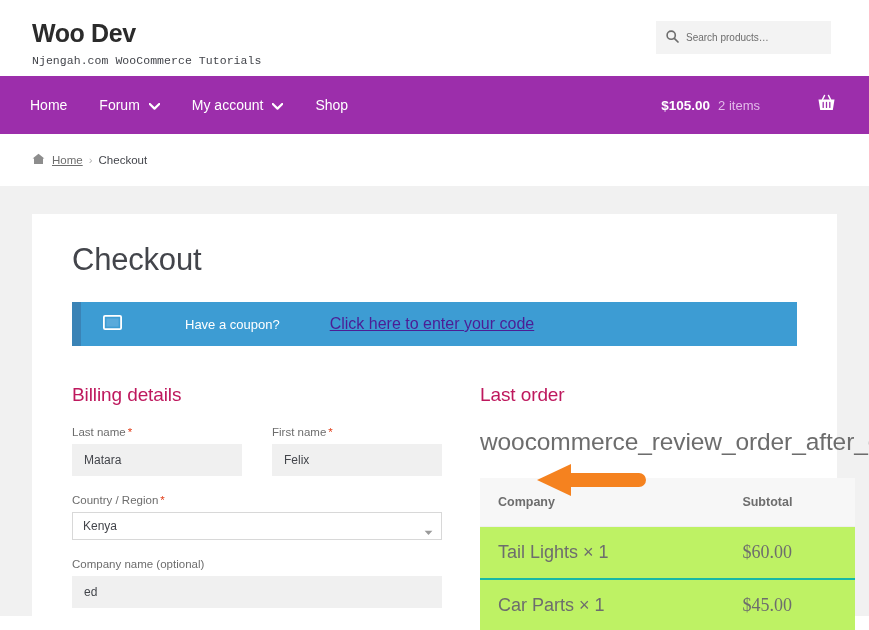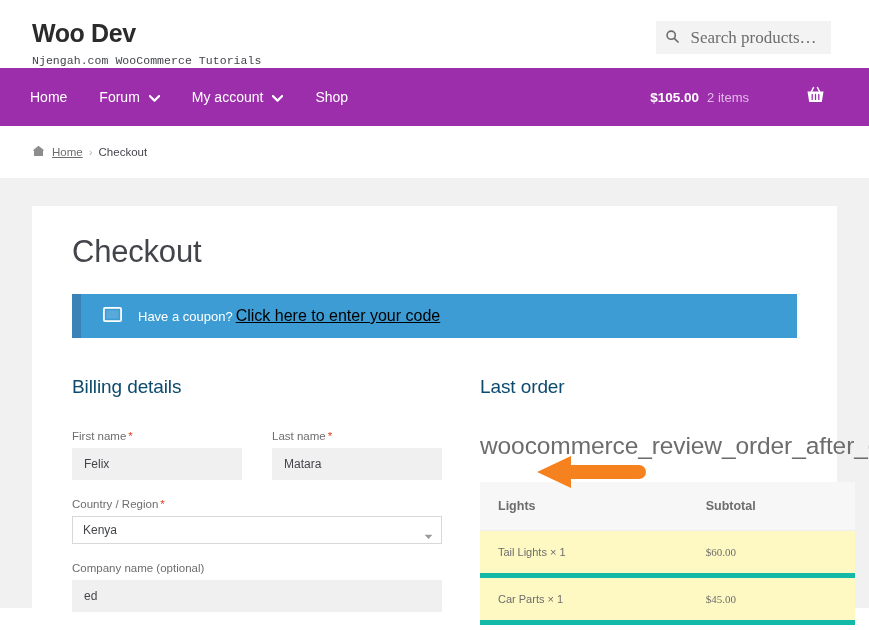"Woo Dev" .site-header { height: 68px -> 76px }
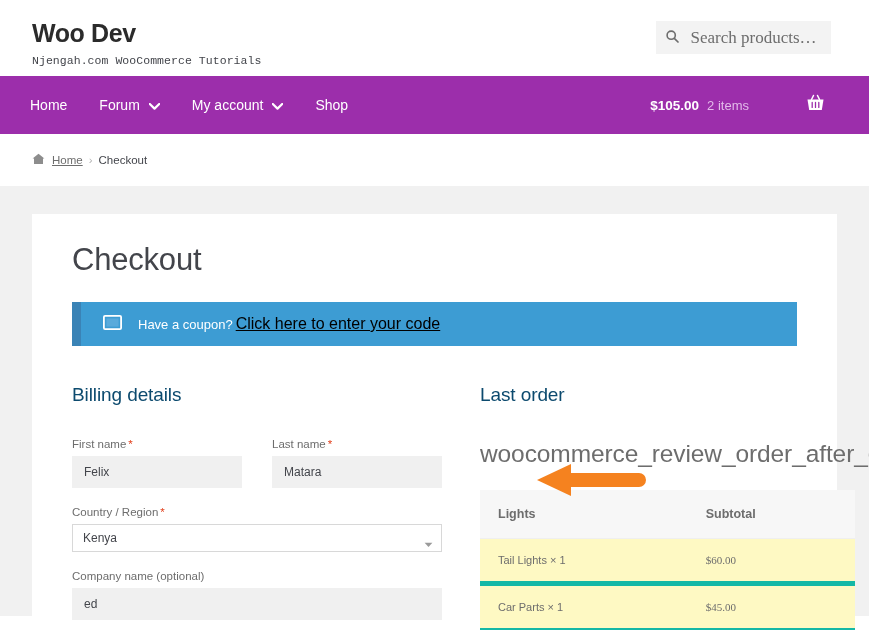"Search products…" .search-input { font-family: Liberation Serif, serif -> Liberation Sans, sans-serif; font-size: 17px -> 10px; text-align: center -> none }
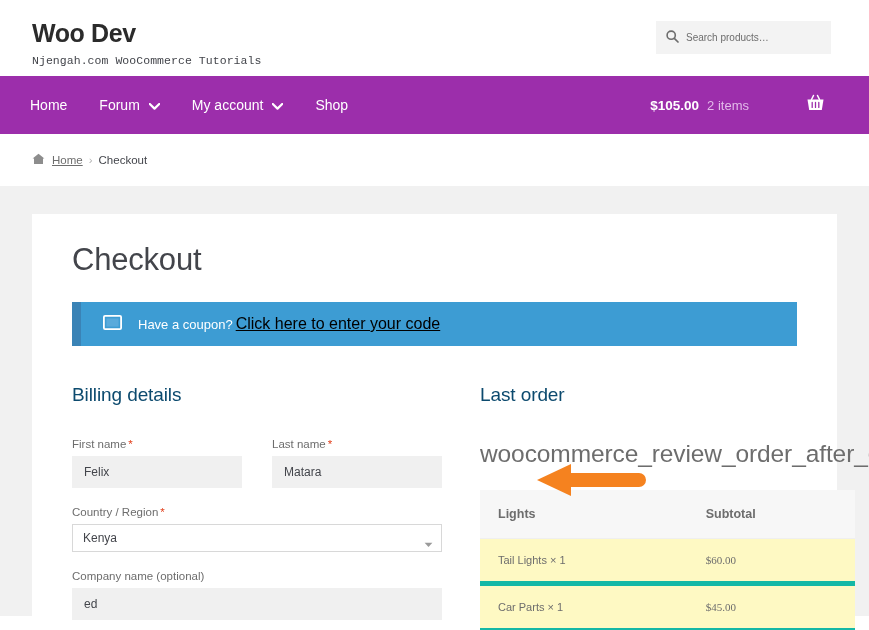"$105.00" .cart-block { right: 44px -> 33px }
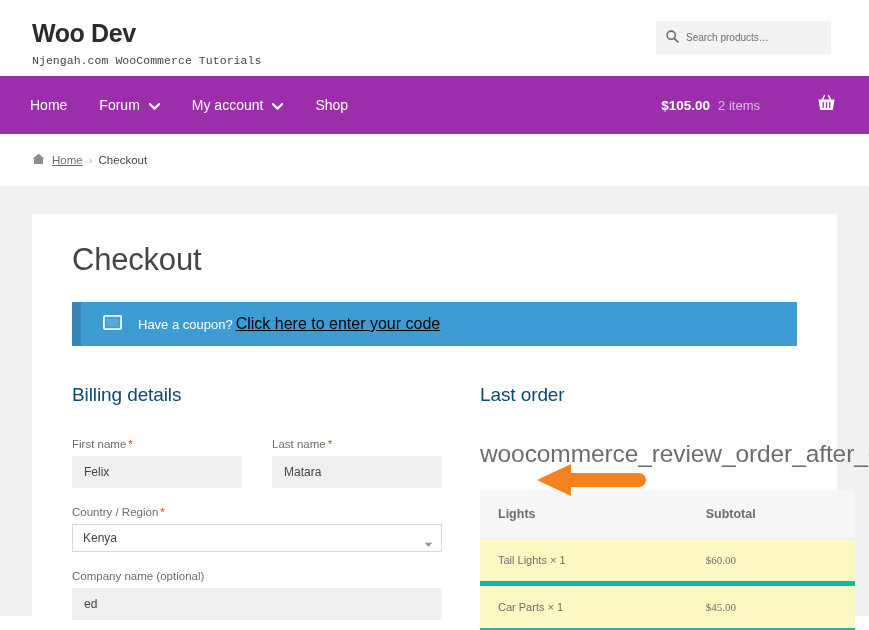"Have a coupon?" .coupon-notice { gap: none -> 47px }
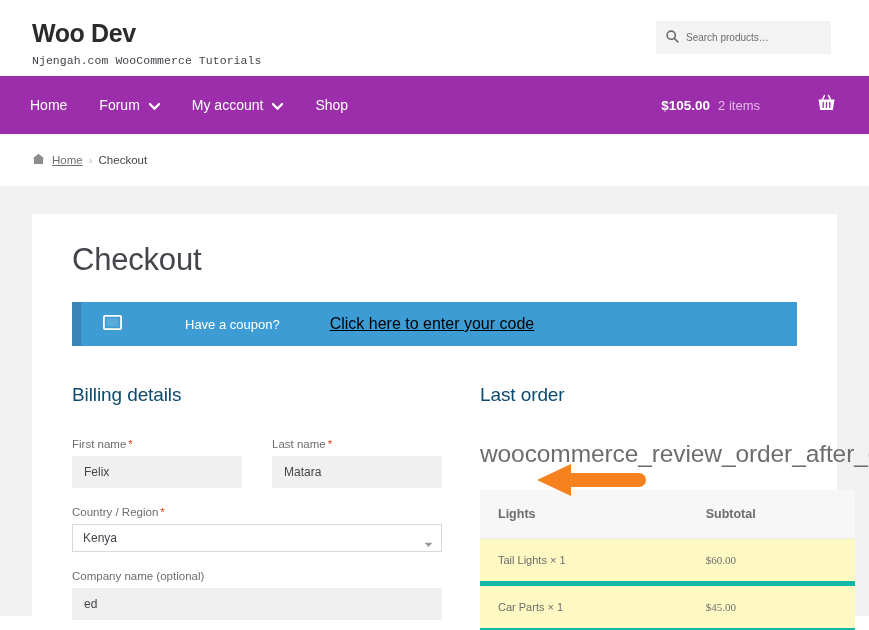"Click here to enter your" .coupon-link { color: #000000 -> #4c1d95 }
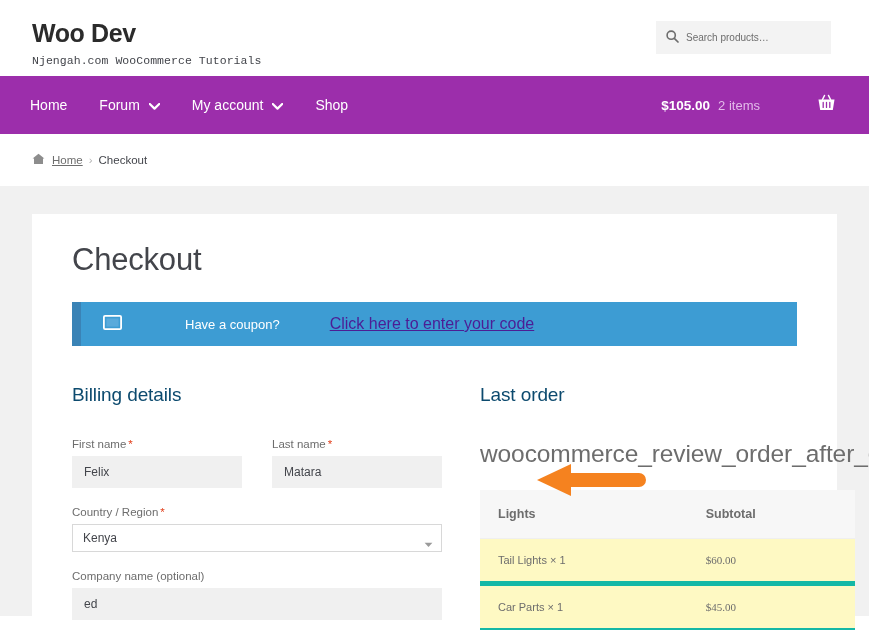"Billing details" .section-heading { color: #0c4a6e -> #be185d; margin-bottom: 32px -> 20px }
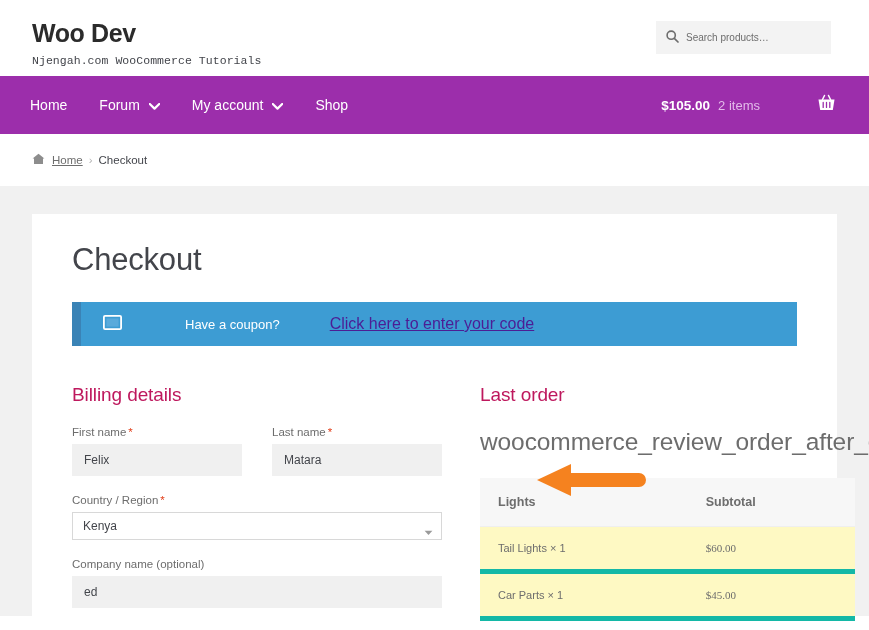"First name *" div.form-field { order: before "Last name *" -> after "Last name *" }
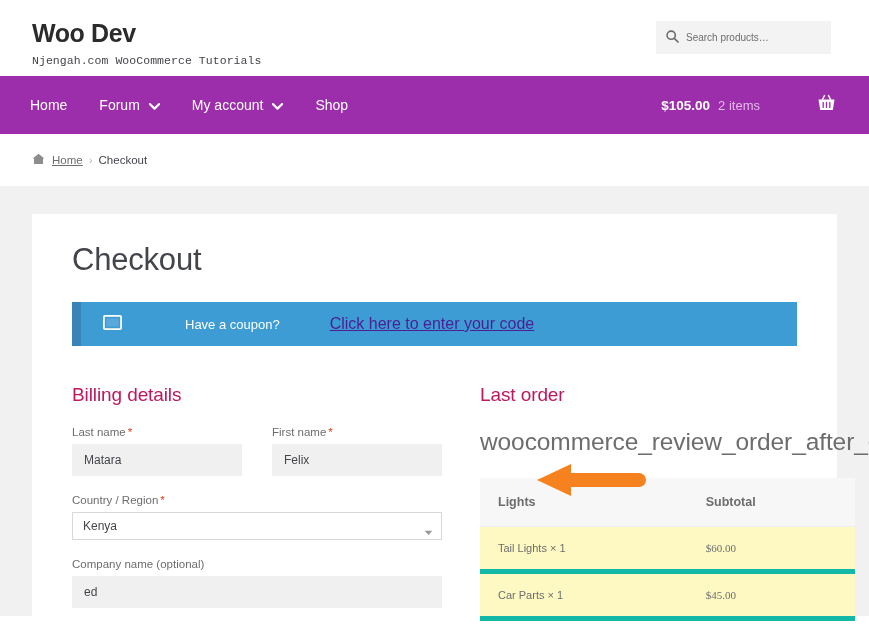"Lights" th { text: Lights -> Company }
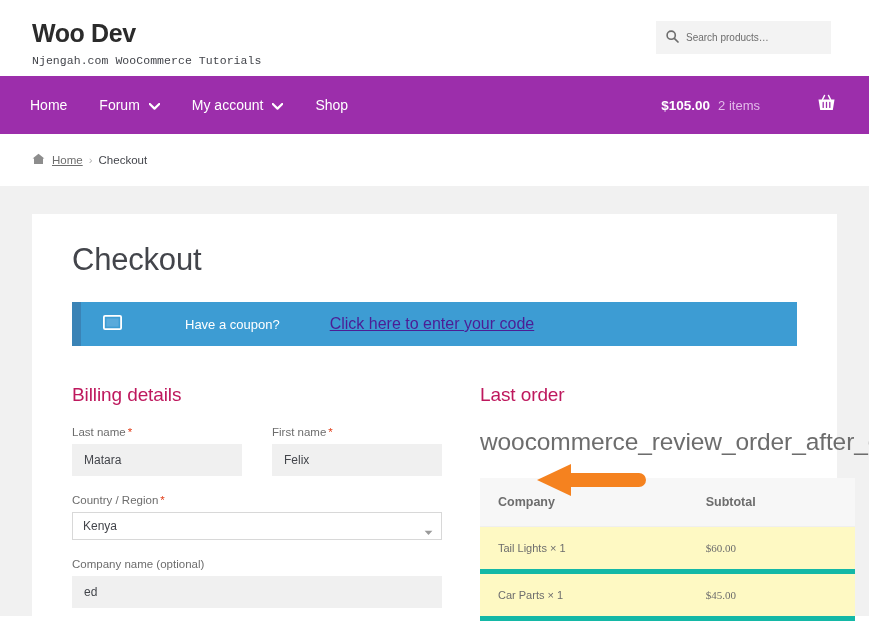"Tail Lights × 1" .order-table tbody td { background: #fef9c3 -> #bef264; border-bottom: 5px solid #14b8a6 -> 2px solid #14b8a6; font-size: 11px -> 18px }
